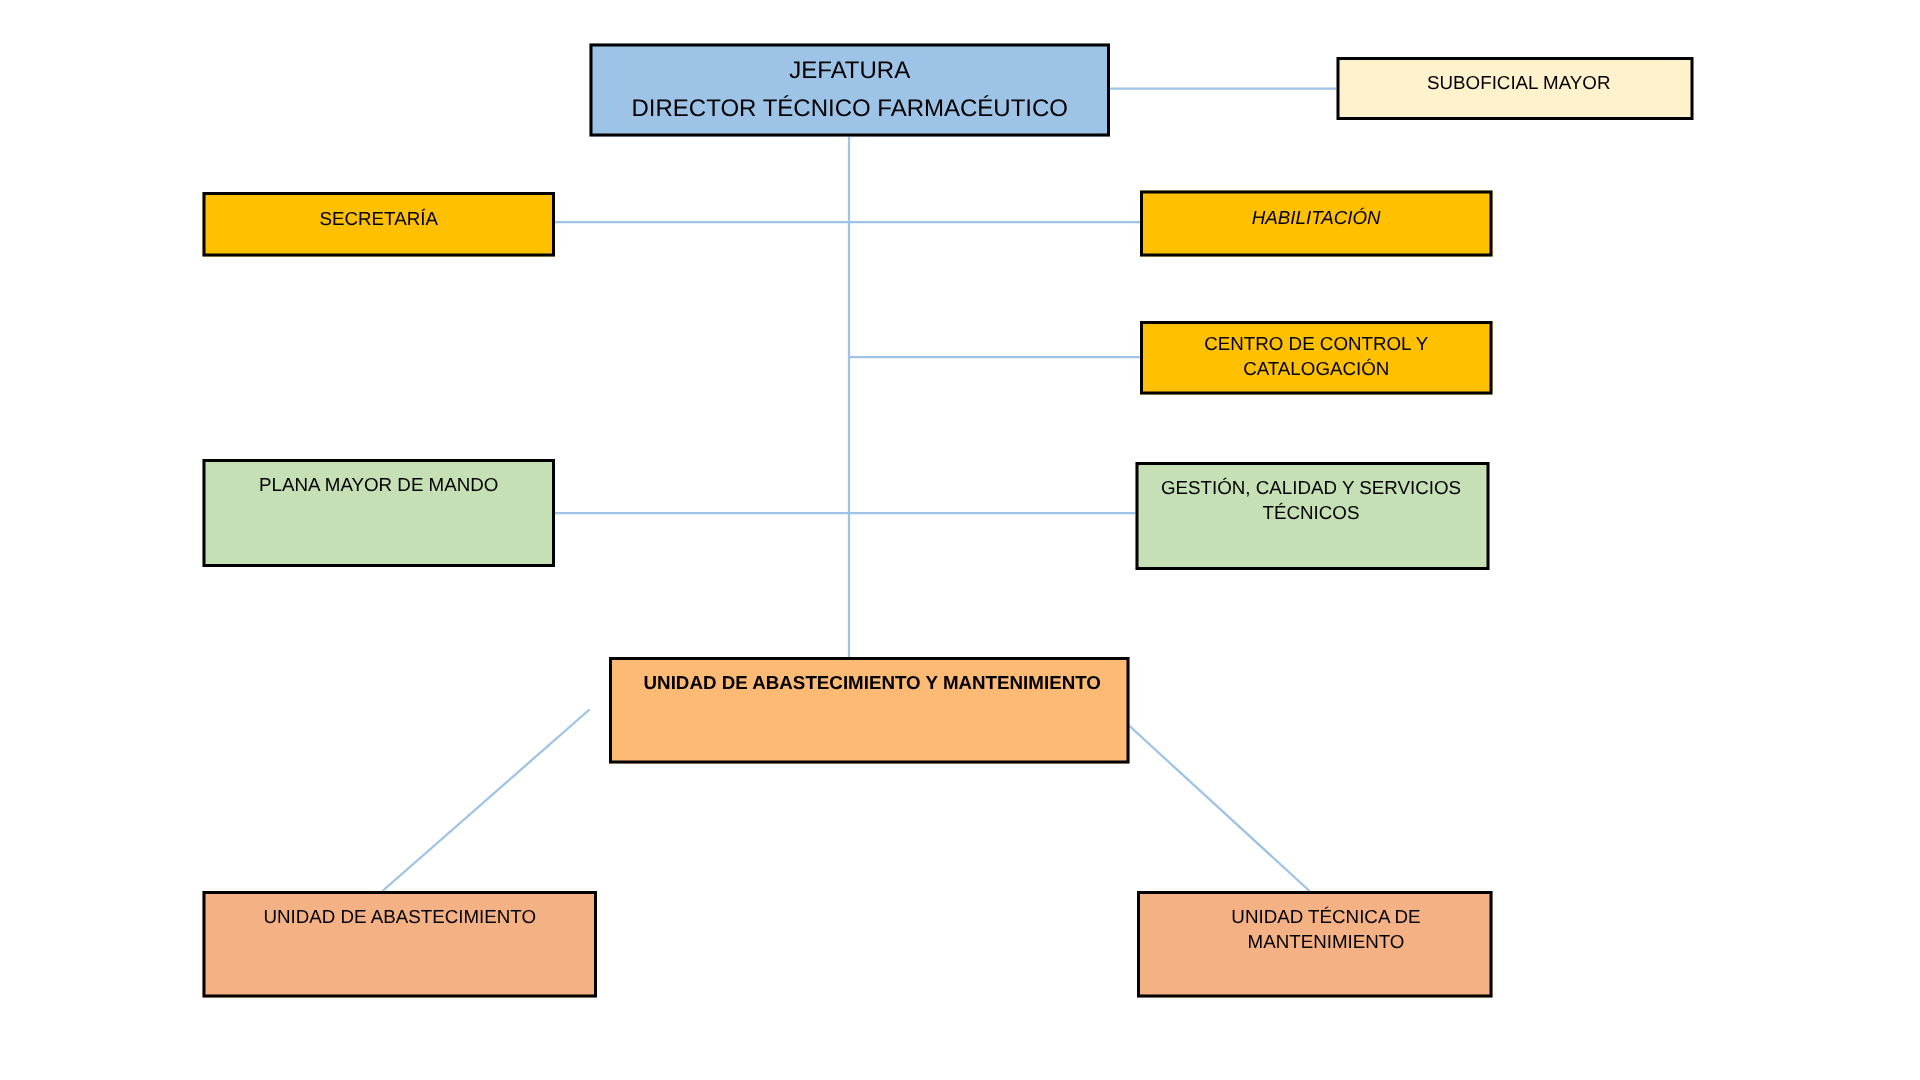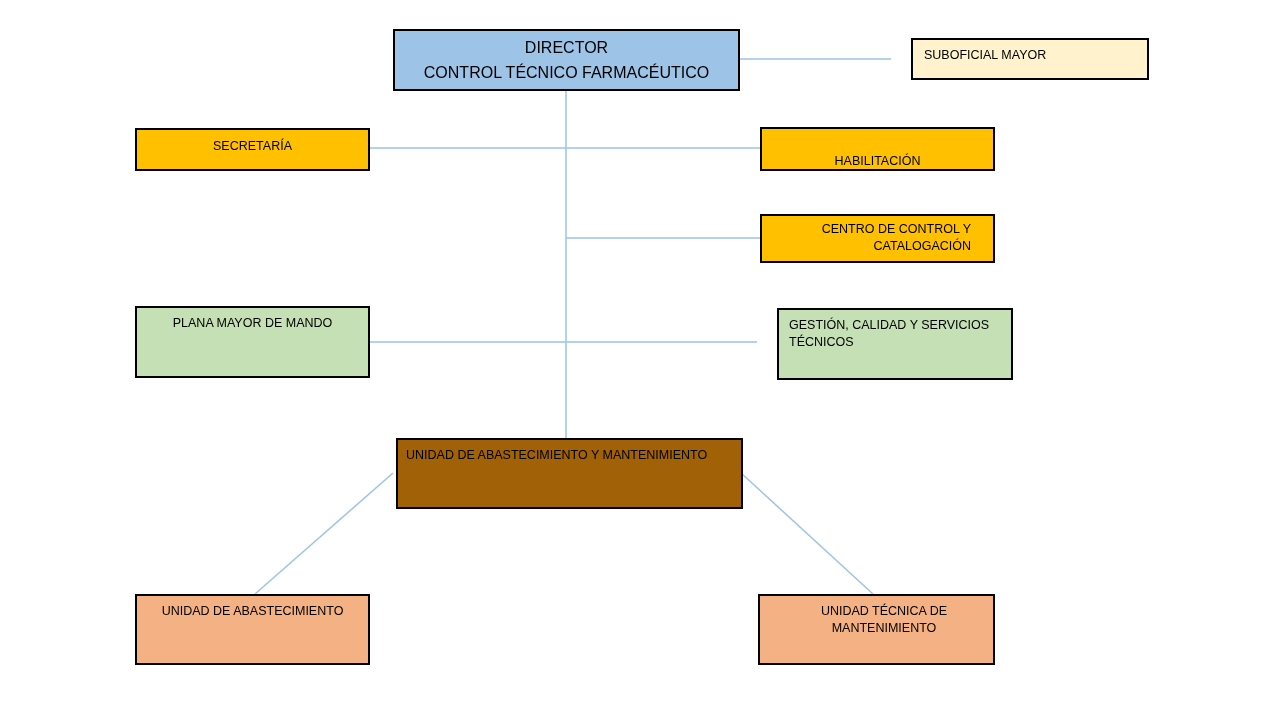"DIRECTOR" div { text: DIRECTOR -> JEFATURA }
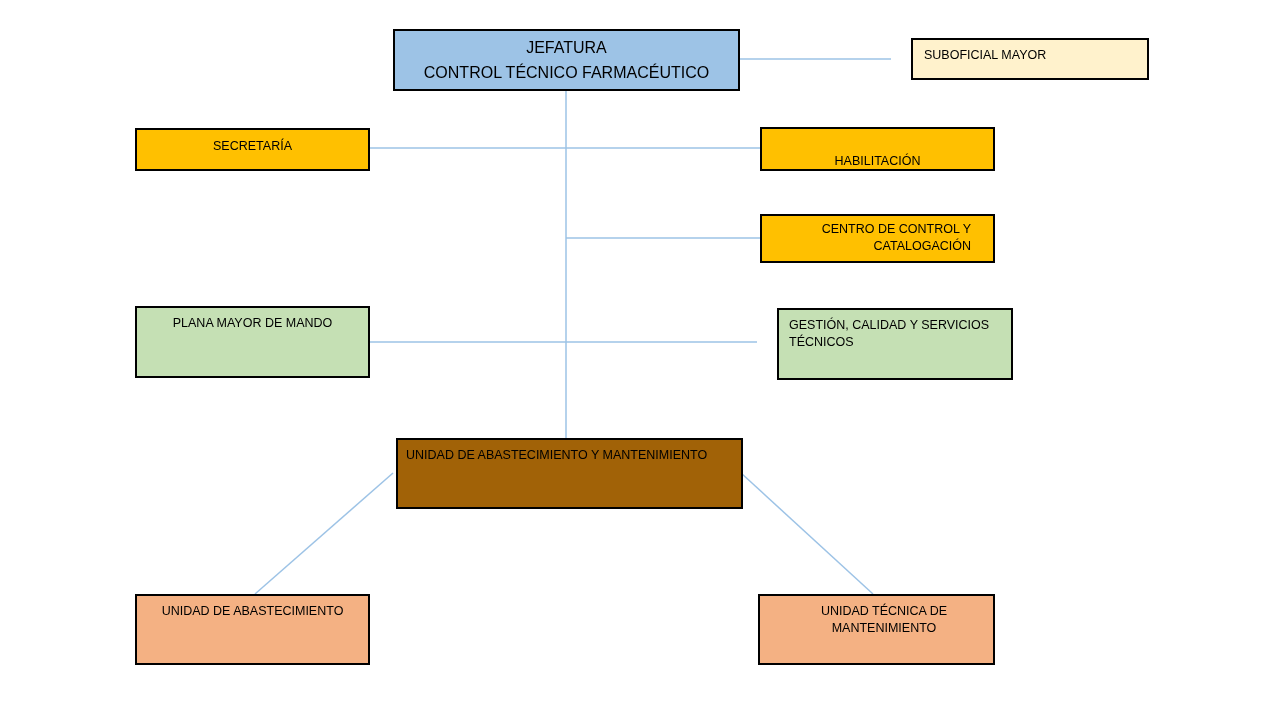"SUBOFICIAL MAYOR" .node.align-left { margin-left: 20px -> none; text-align: left -> center }
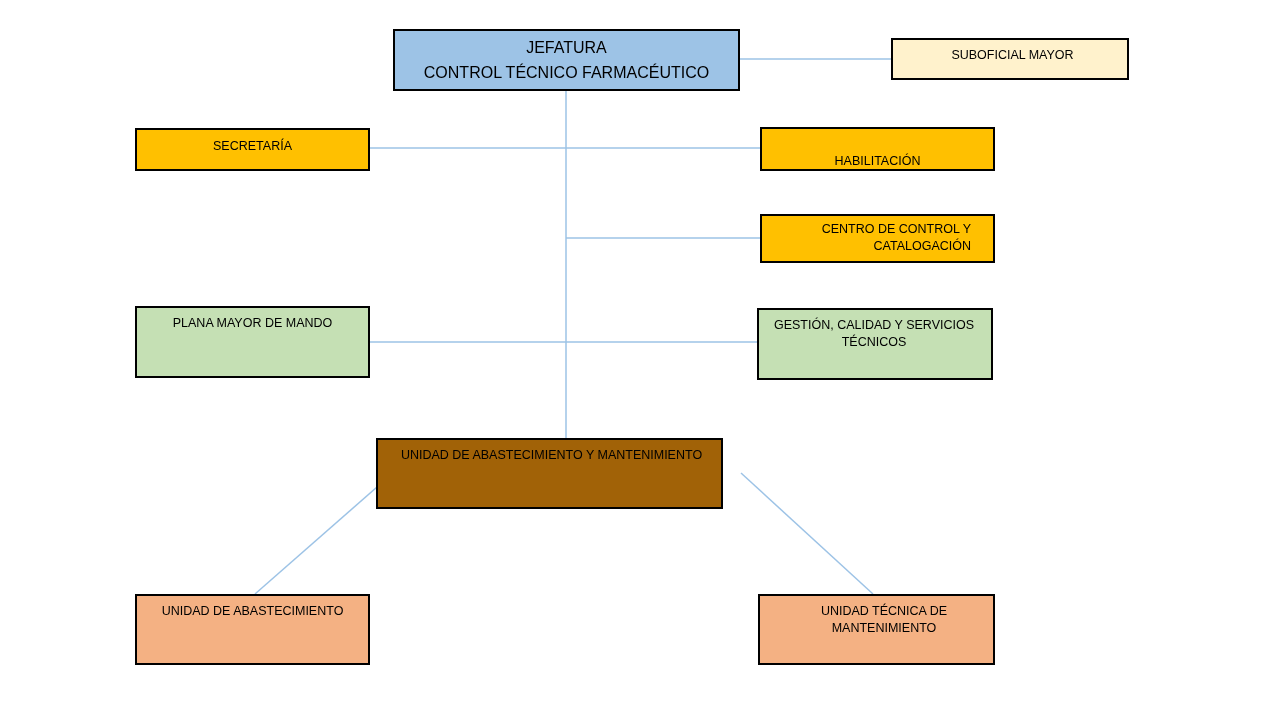"CONTROL TÉCNICO FARMACÉUTICO" div { text: CONTROL -> DIRECTOR }
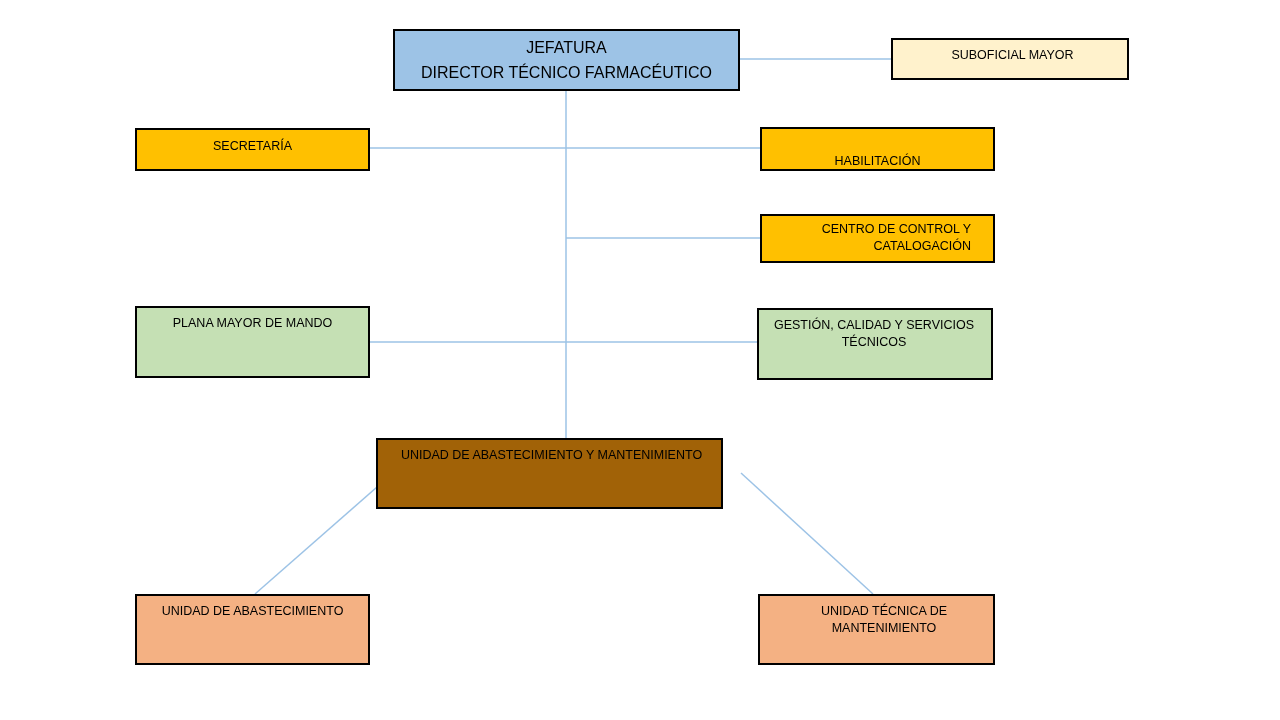"HABILITACIÓN" .n-habilitacion { font-style: none -> italic; padding-top: 24px -> 8px }
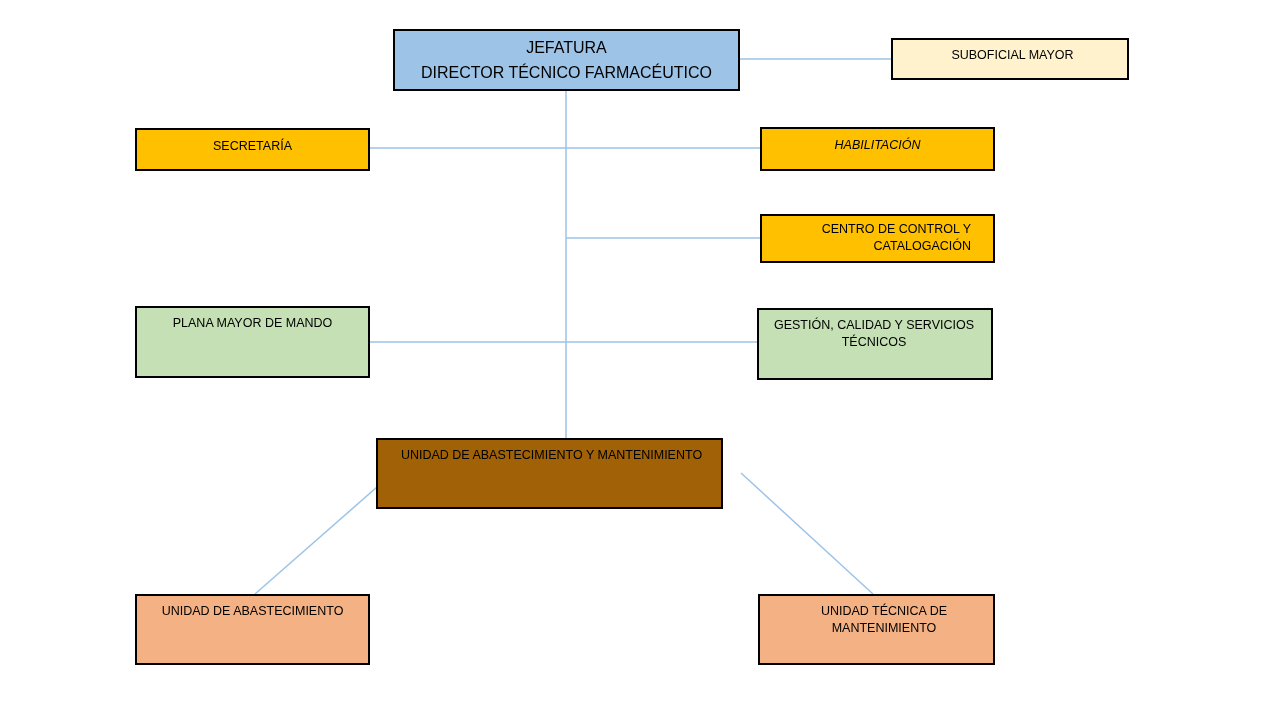"CENTRO DE CONTROL Y CATALOGACIÓN" .n-centro { text-align: right -> none }
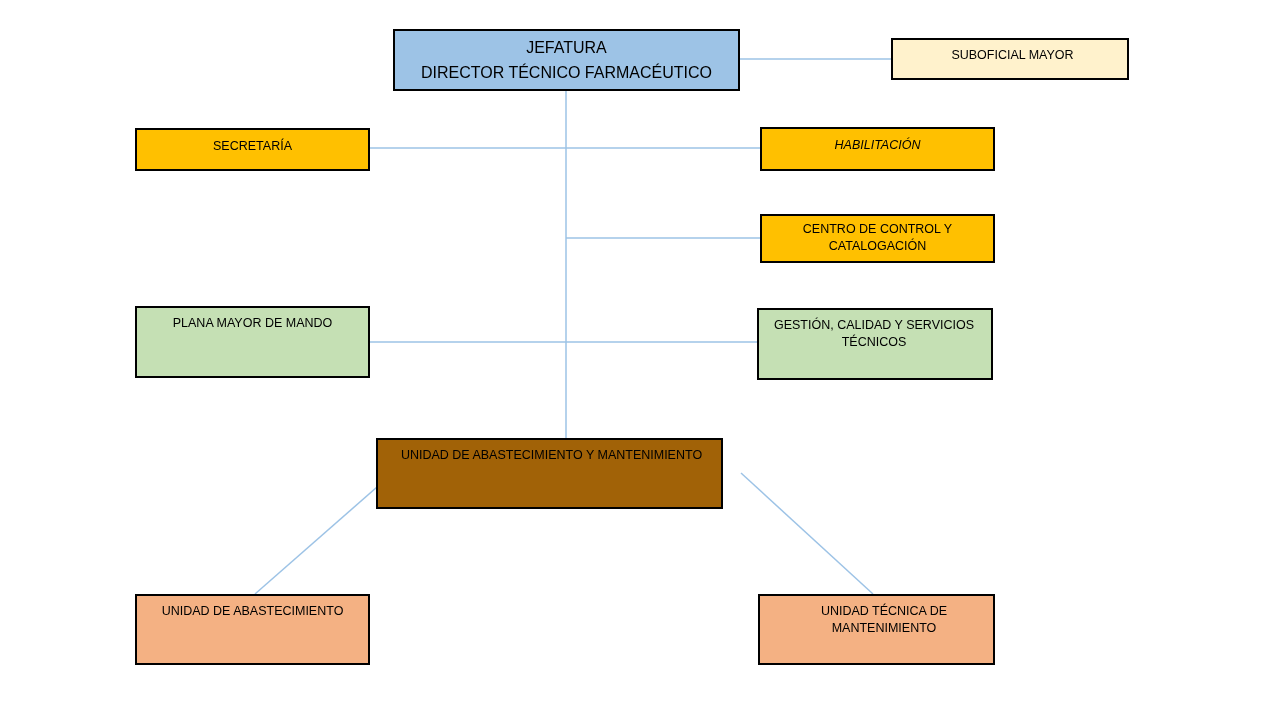"UNIDAD DE ABASTECIMIENTO Y MANTENIMIENTO" .n-uam { background: #a16207 -> #fdba74; font-weight: none -> bold; left: 376px -> 406px }
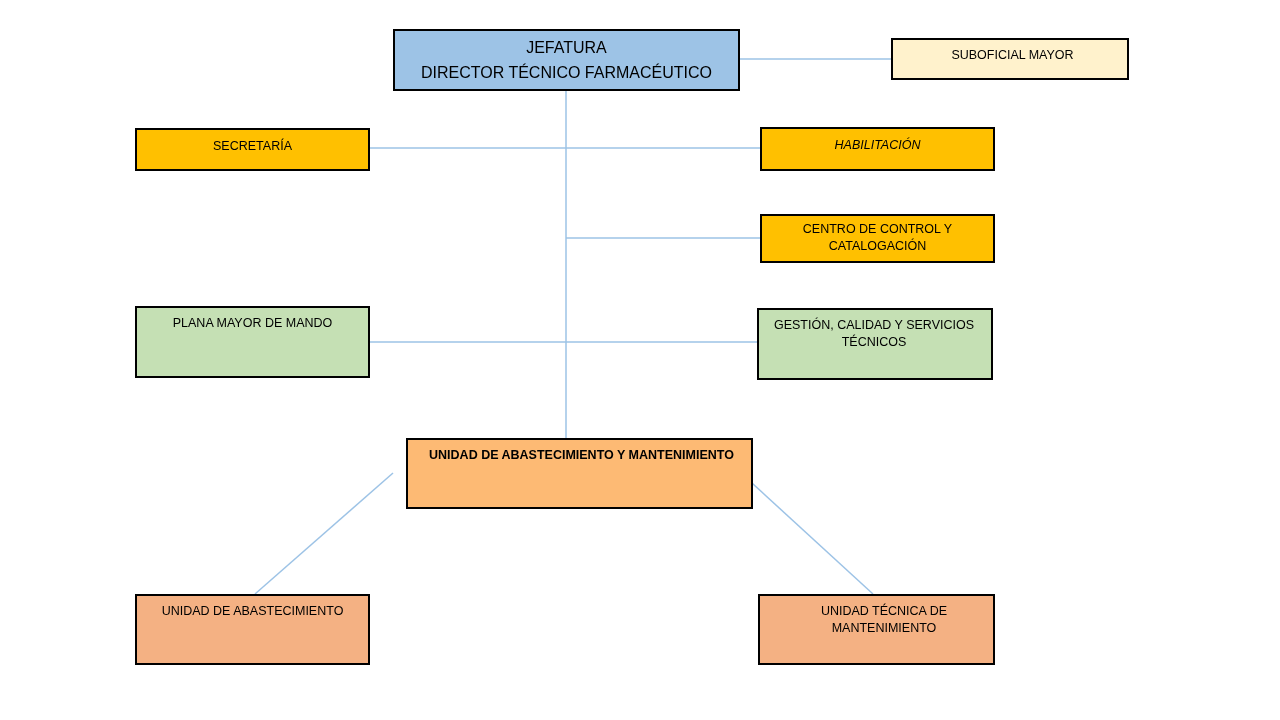"UNIDAD DE ABASTECIMIENTO" .n-ua { width: 235px -> 263px }
